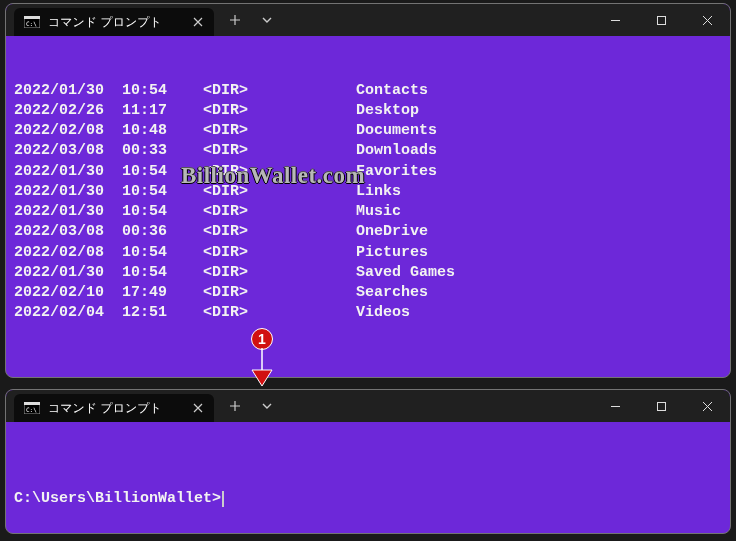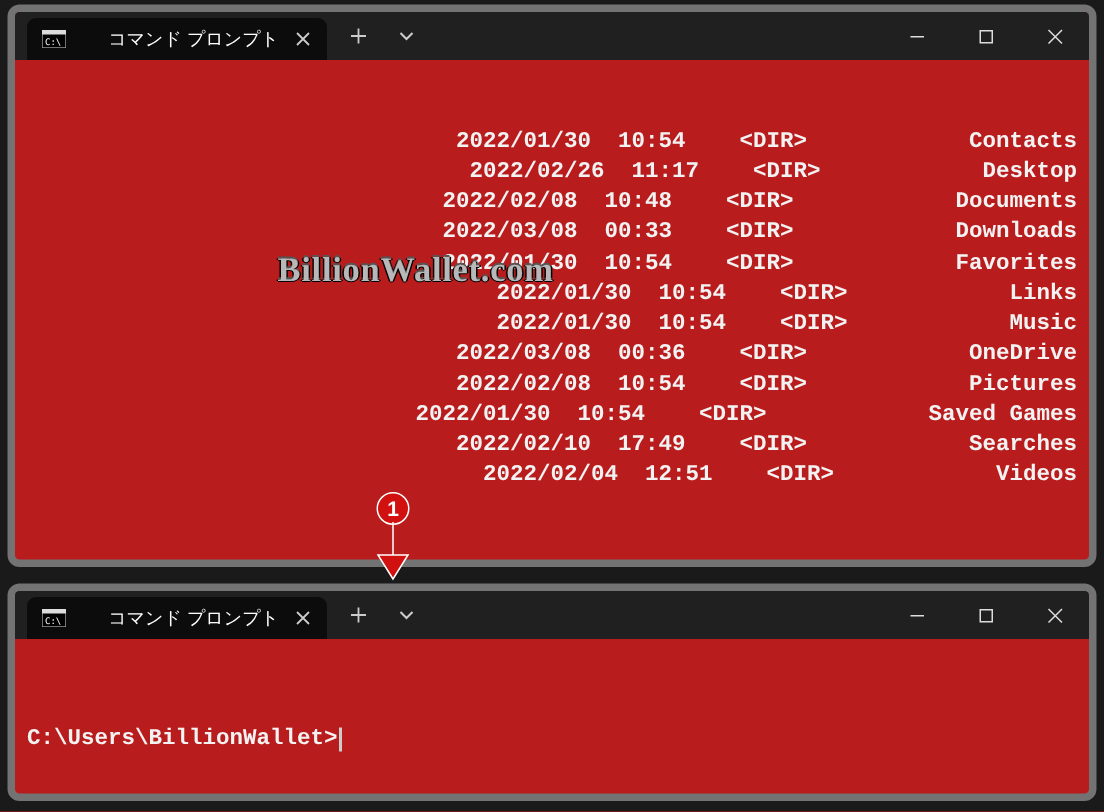"コマンド プロンプト" .window { background: #b91c1c -> #6d28d9; border: 5px solid #737373 -> 1px solid #737373; text-align: right -> none }
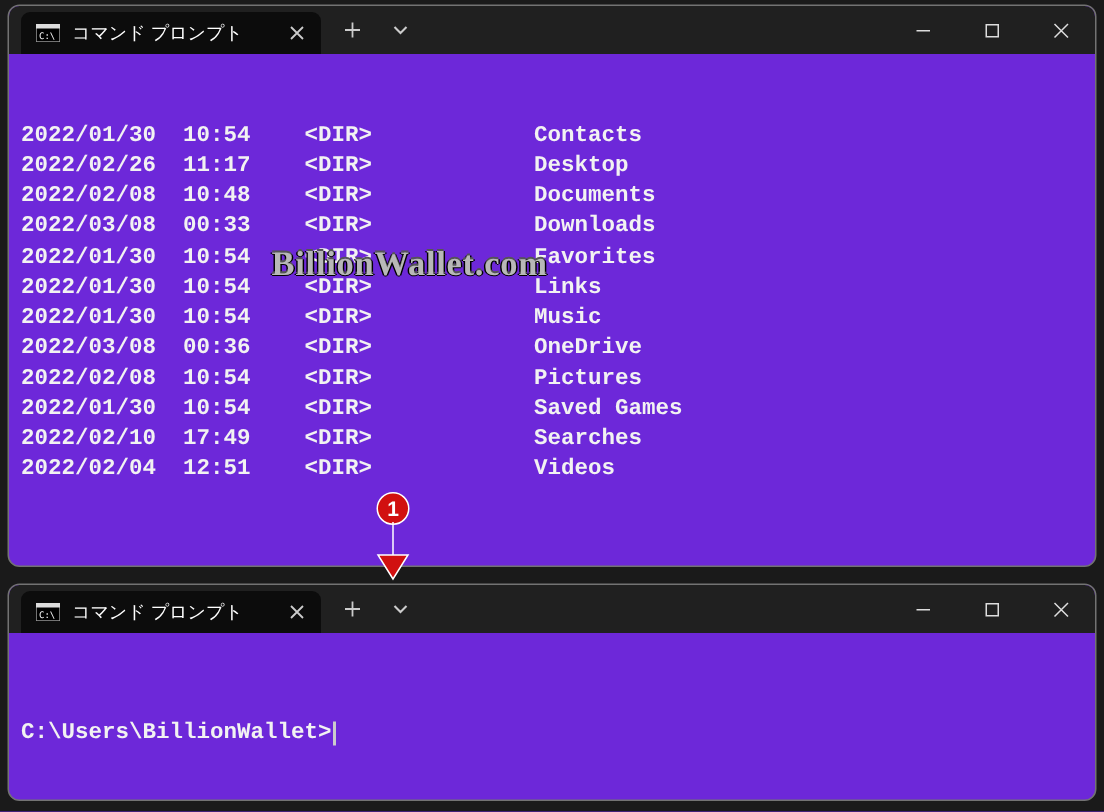"C:\Users\BillionWallet>" div.prompt-line { margin-top: 12px -> 22px }
